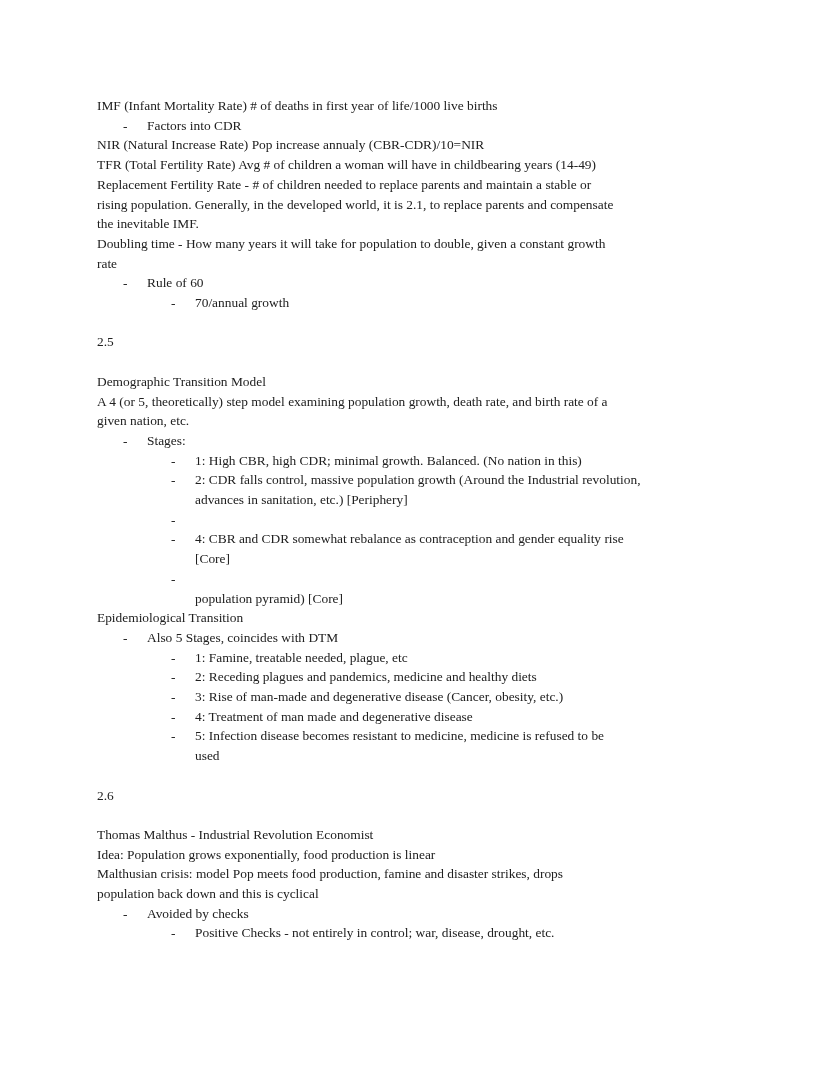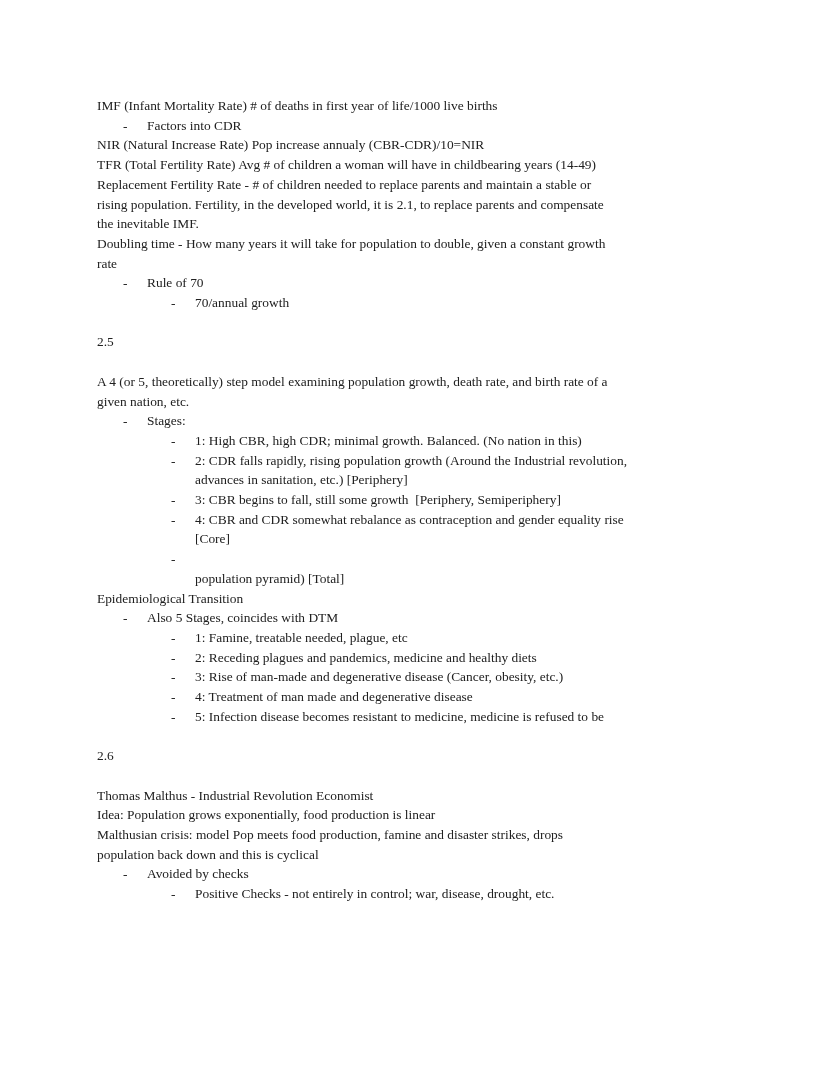"rising population. Fertility, in the" span.text { text: Fertility -> Generally }
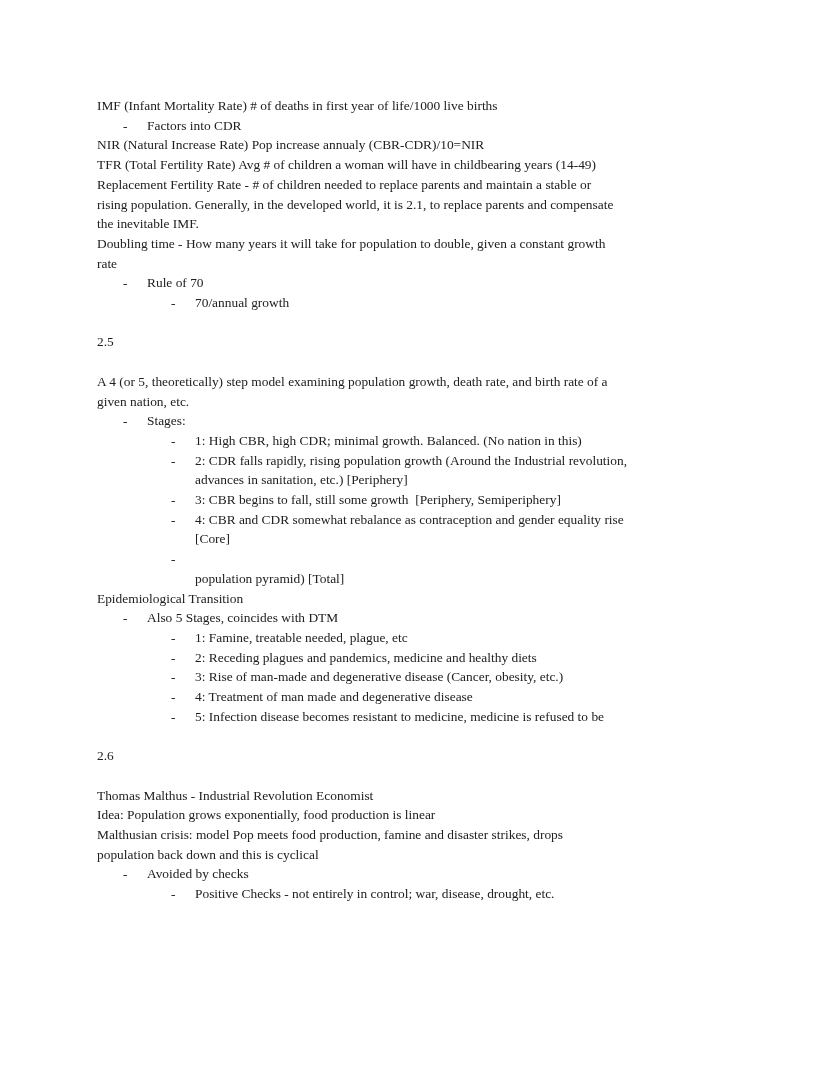"Rule of 70" span.text { text: 70 -> 60 }
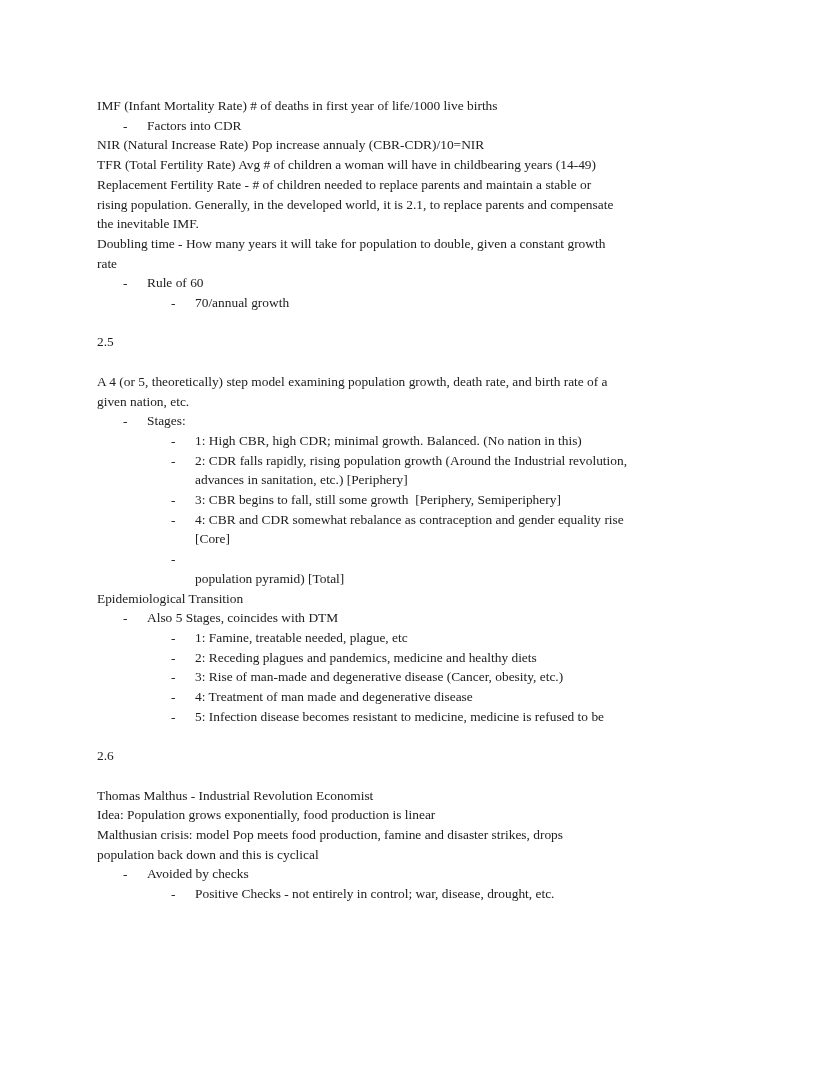"Demographic Transition Model" div.line { html: none -> <div><span>Demographic Transition Model</span></div> }
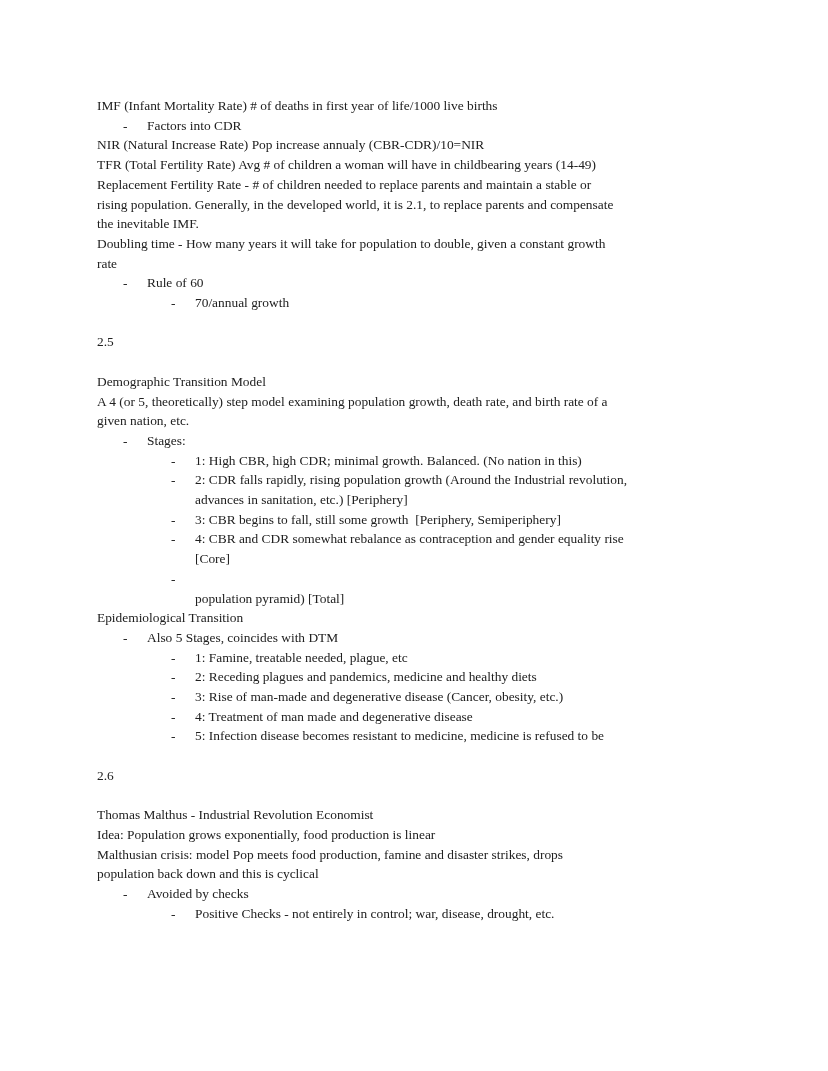"2: CDR falls rapidly, rising" span.text { text: rapidly, rising -> control, massive }
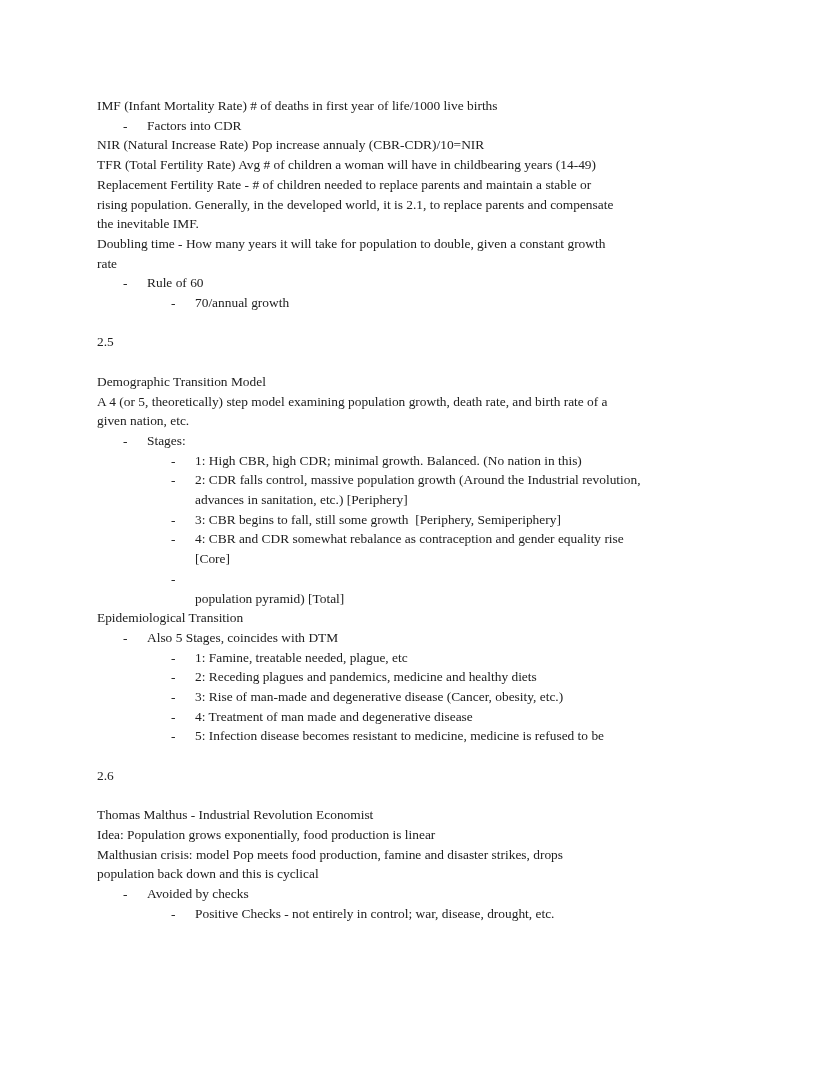"3: CBR begins to fall," span.text { html: <span>3: CBR begins to fall, still some growth [Periphery, Semiperiphery]</span> -> none }
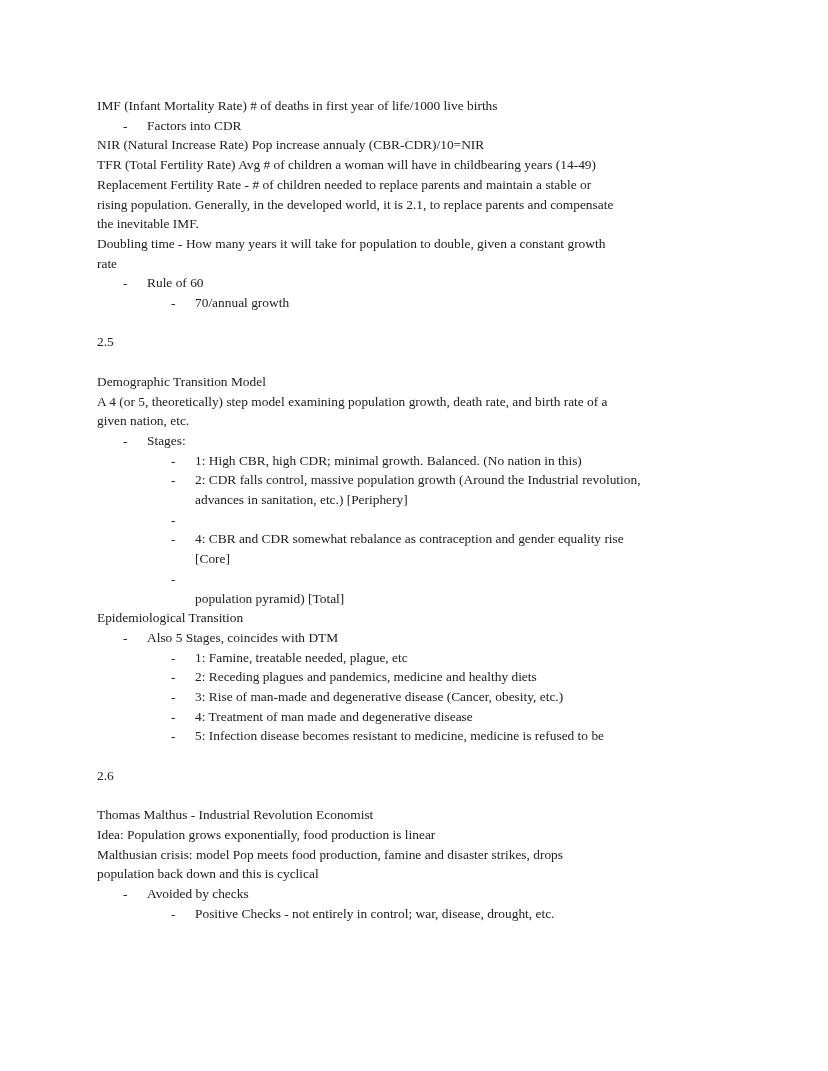"population pyramid) [Total]" span.text { text: Total -> Core }
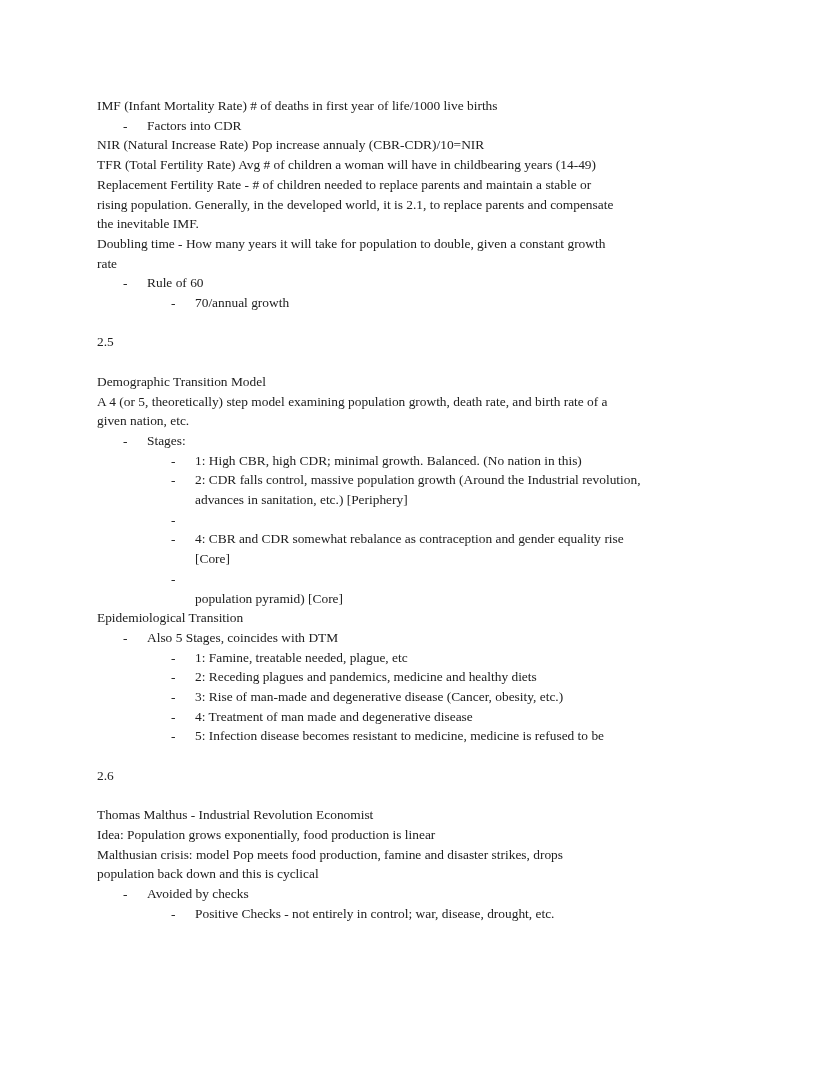"used" div.line { html: none -> <div><span>used</span></div> }
